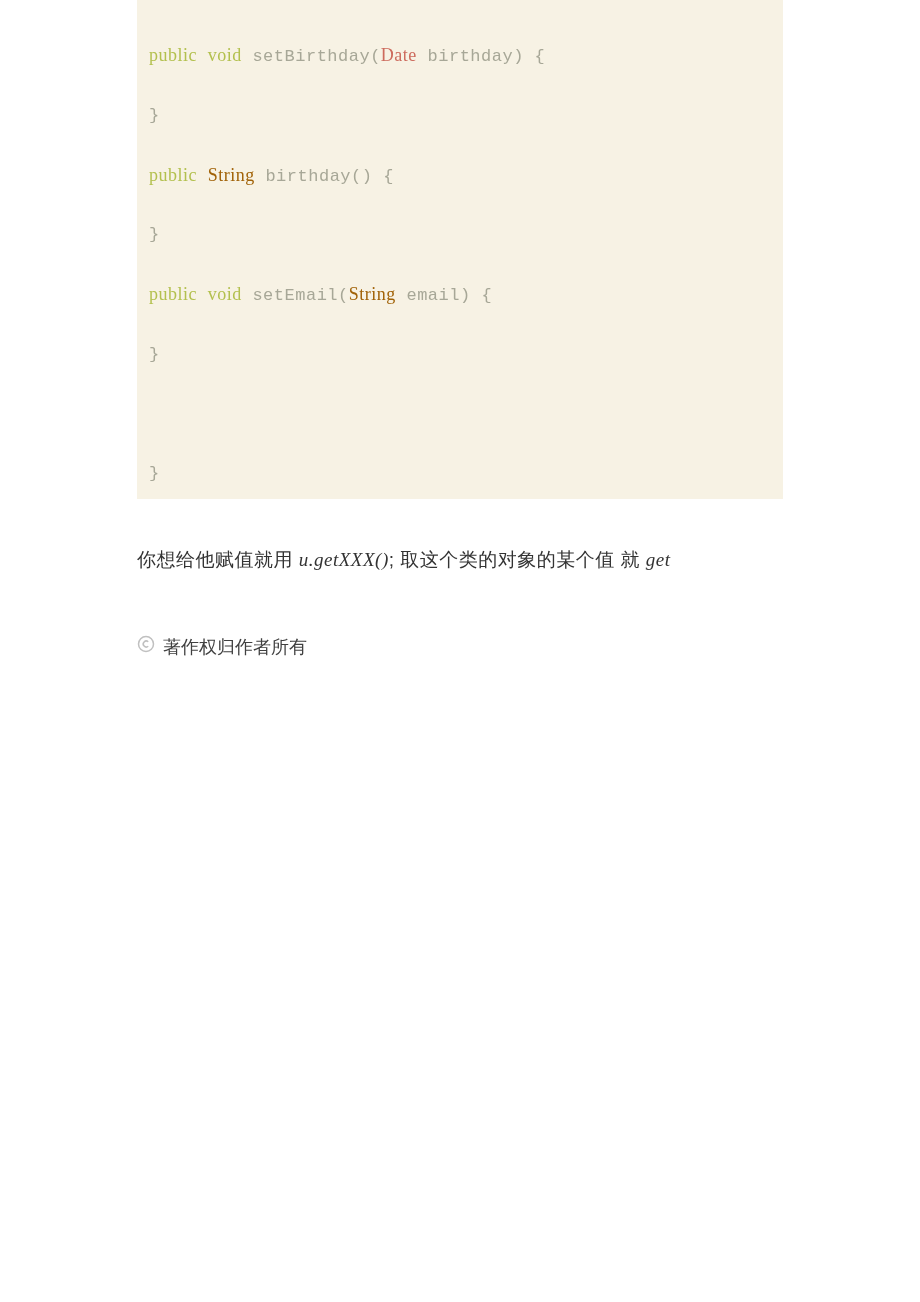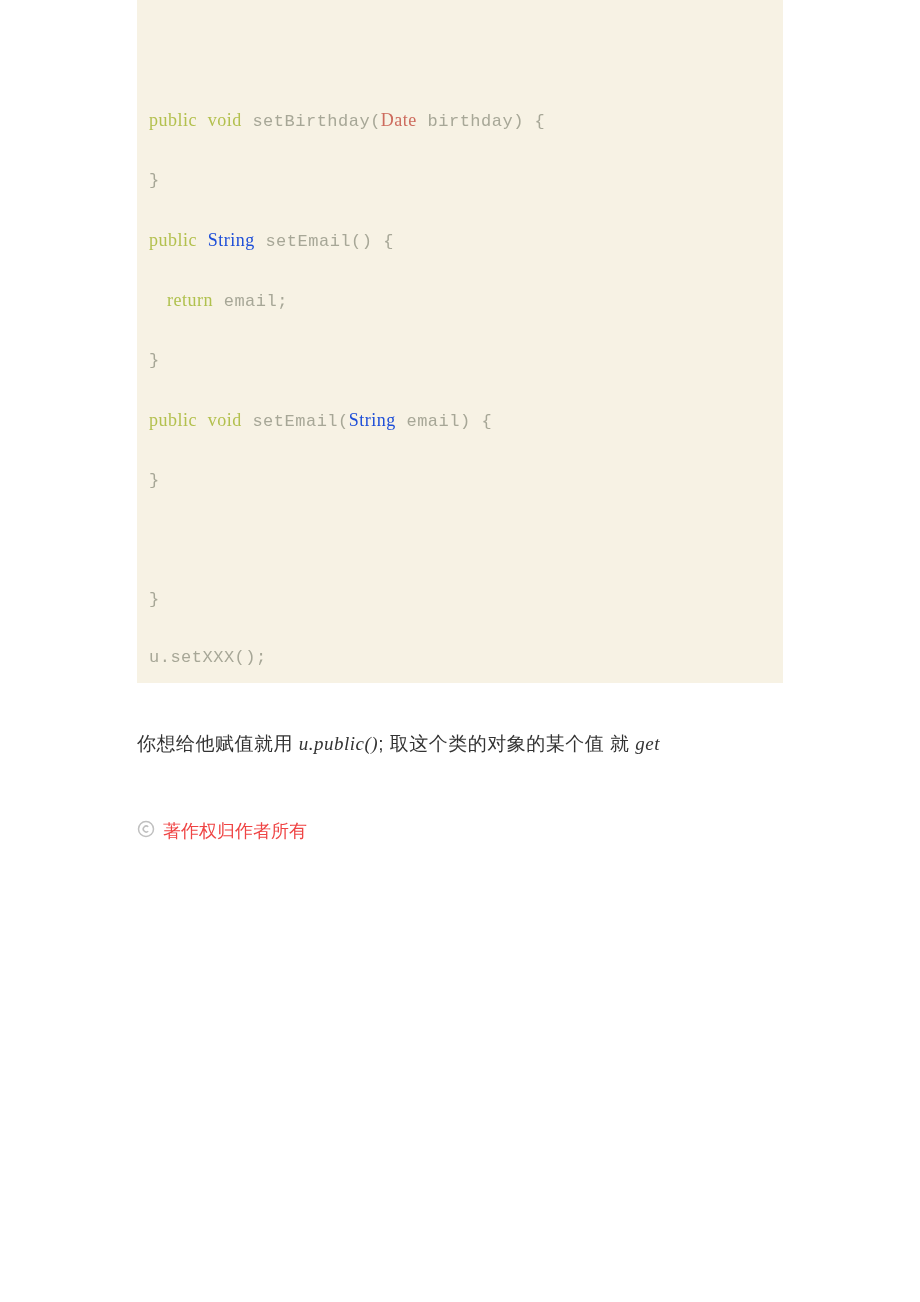"public void setBirthday(Date birthday) {" .code-line.first { padding-top: 108px -> 43px }
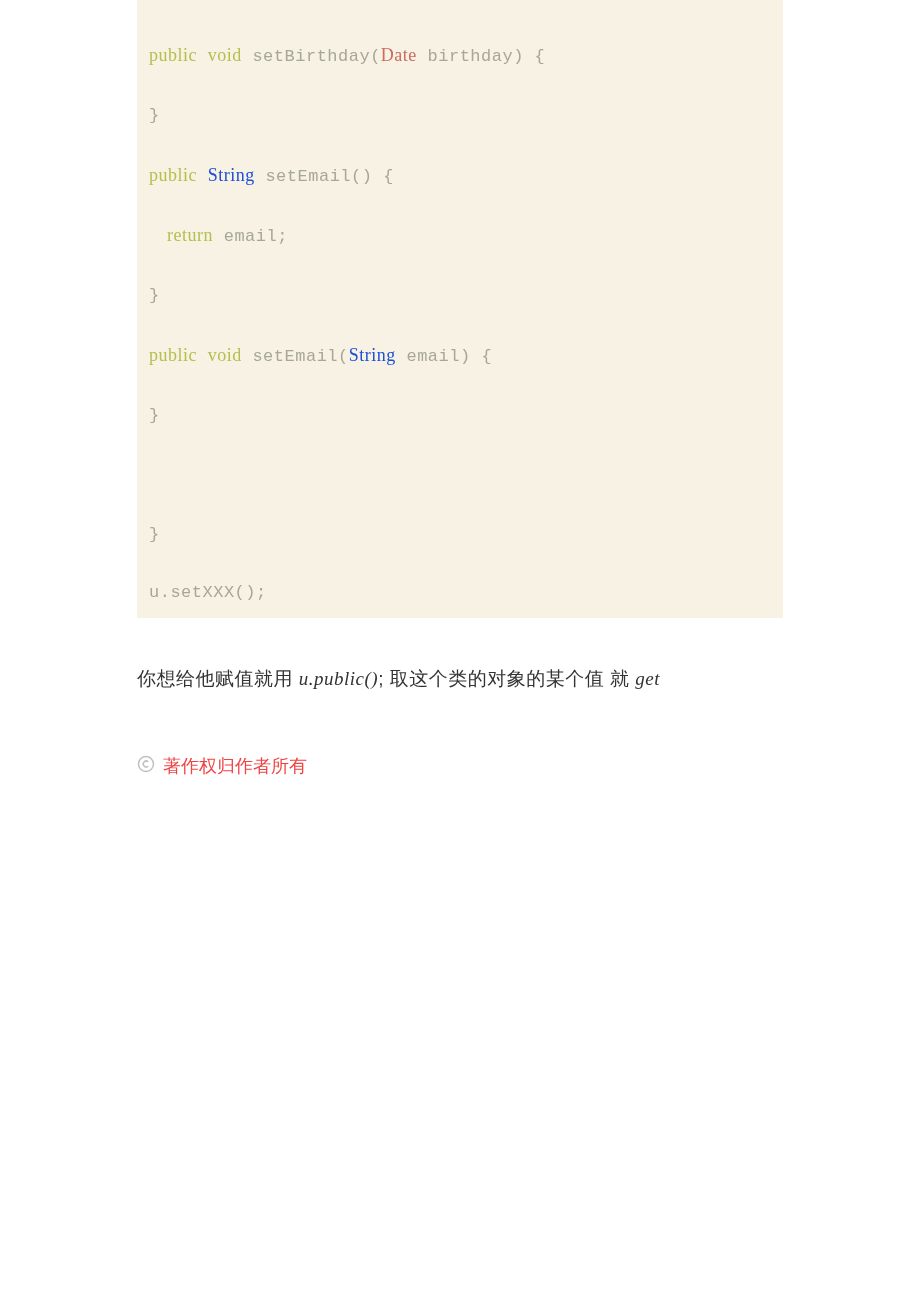"String" .type-string { color: #1d4ed8 -> #a16207 }
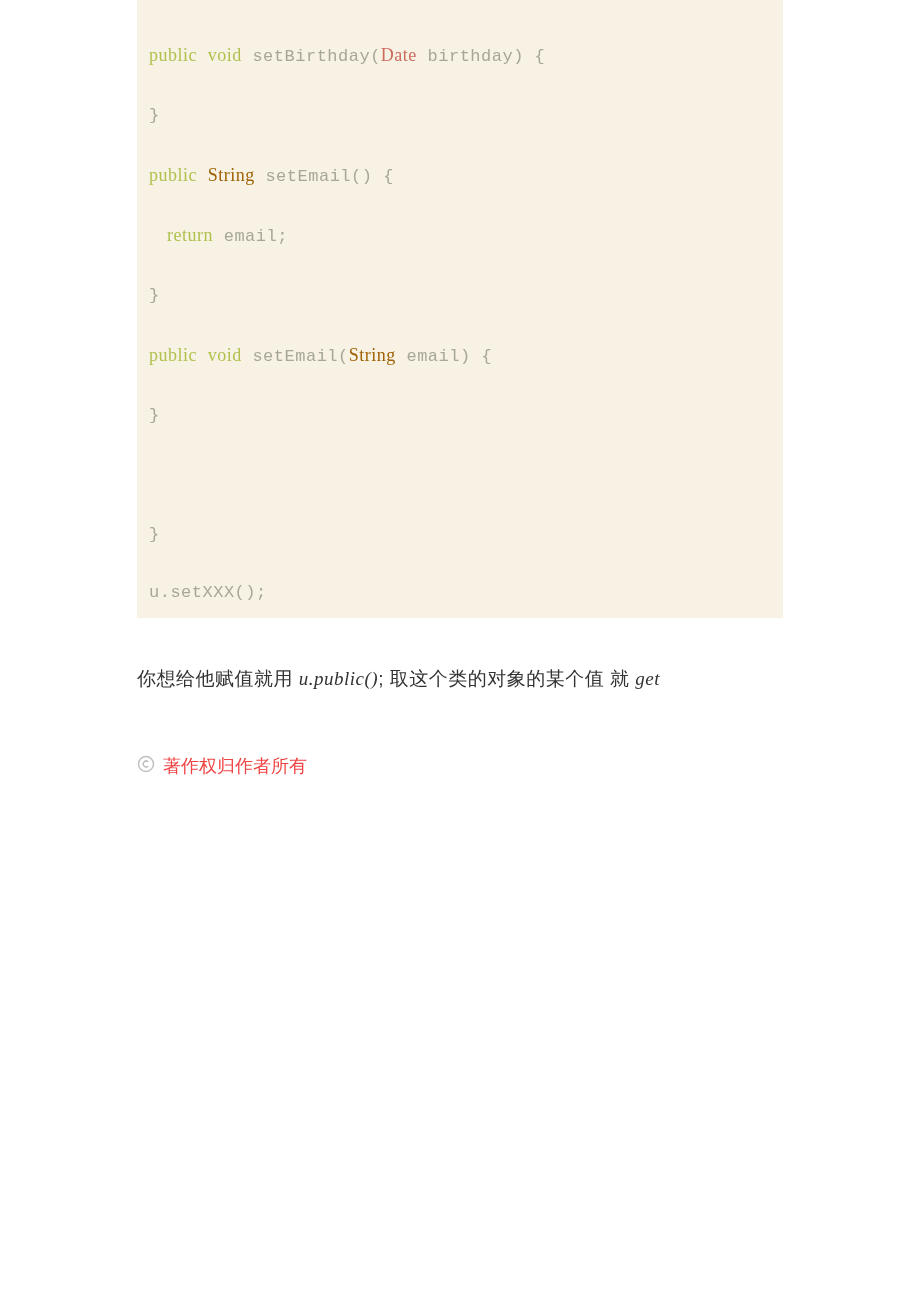"setEmail() {" span.plain { text: setEmail -> birthday }
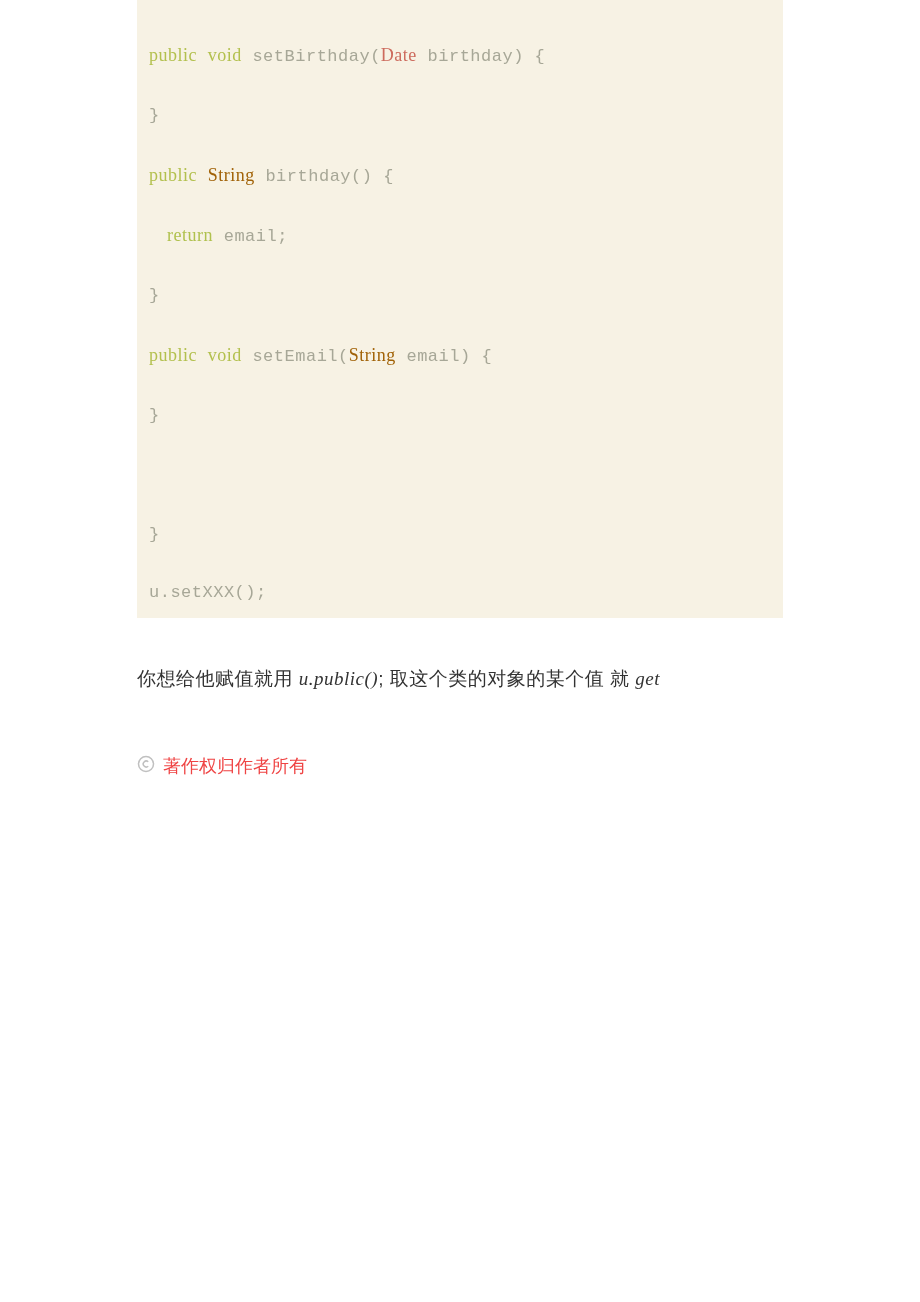"return email;" div.code-line { html: <div><span>return</span><span> email;</span></div> -> none }
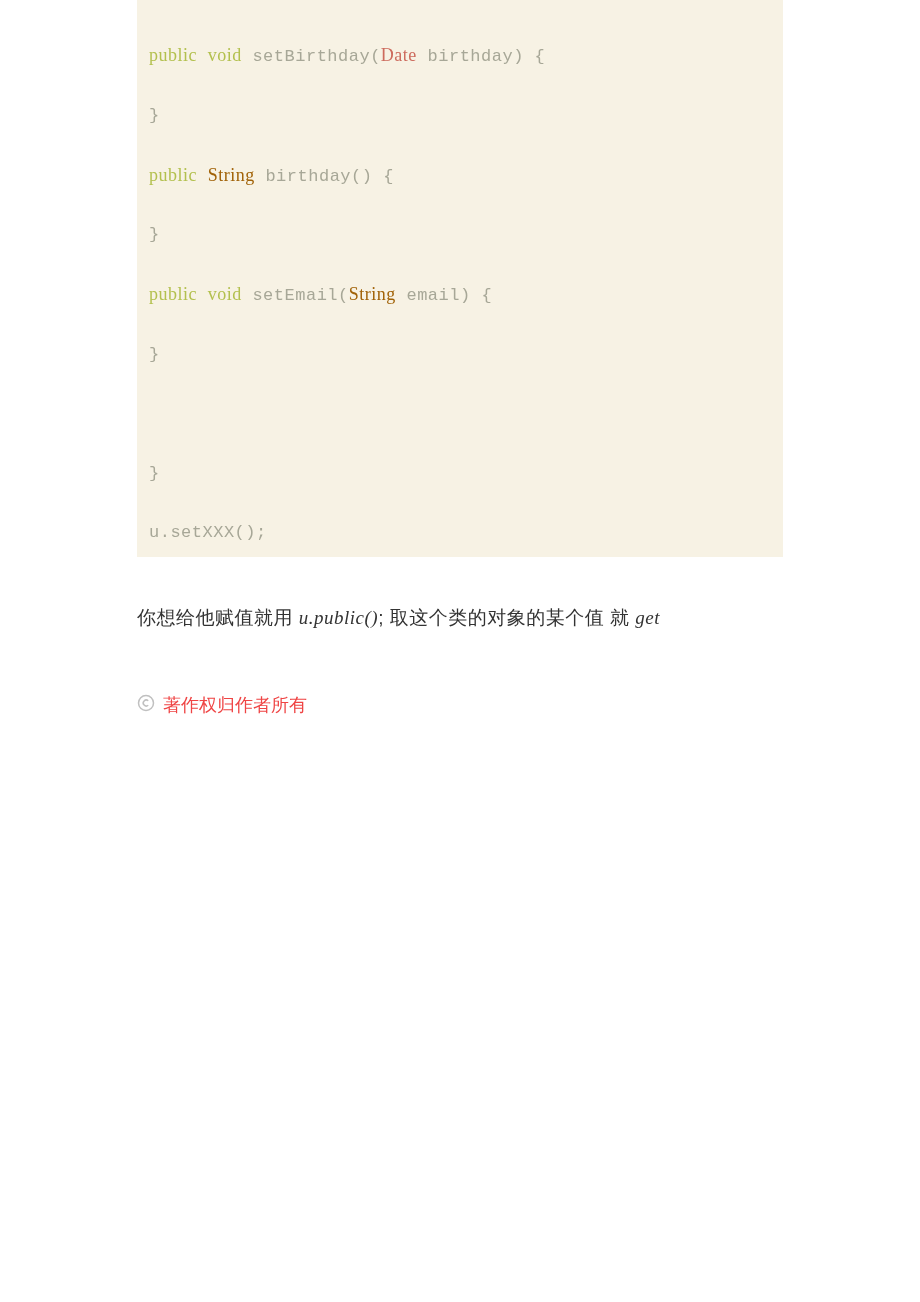"u.setXXX();" div.code-line { html: <div><span>u.setXXX();</span></div> -> none }
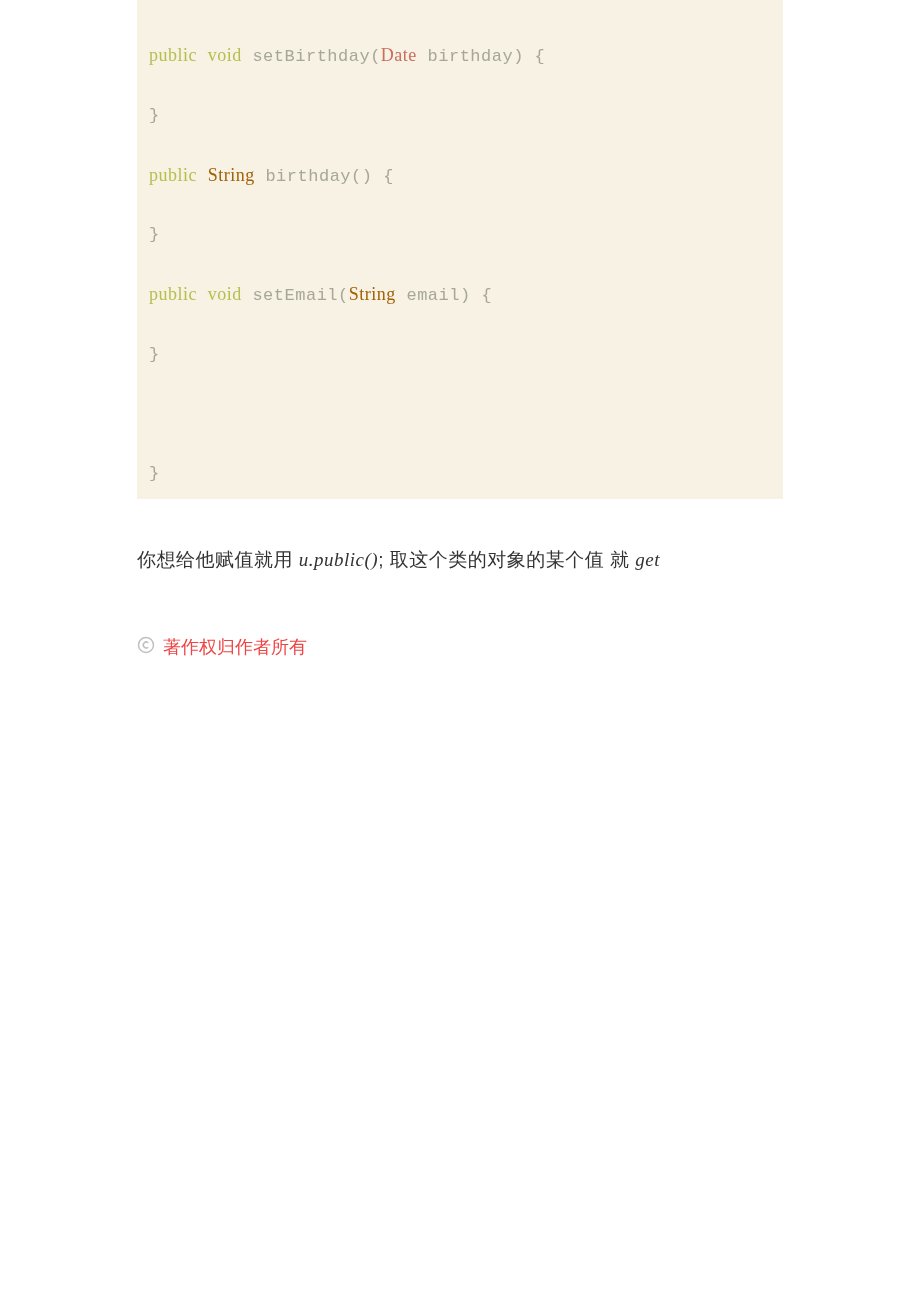"u.public()" span.italic { text: u.public -> u.getXXX }
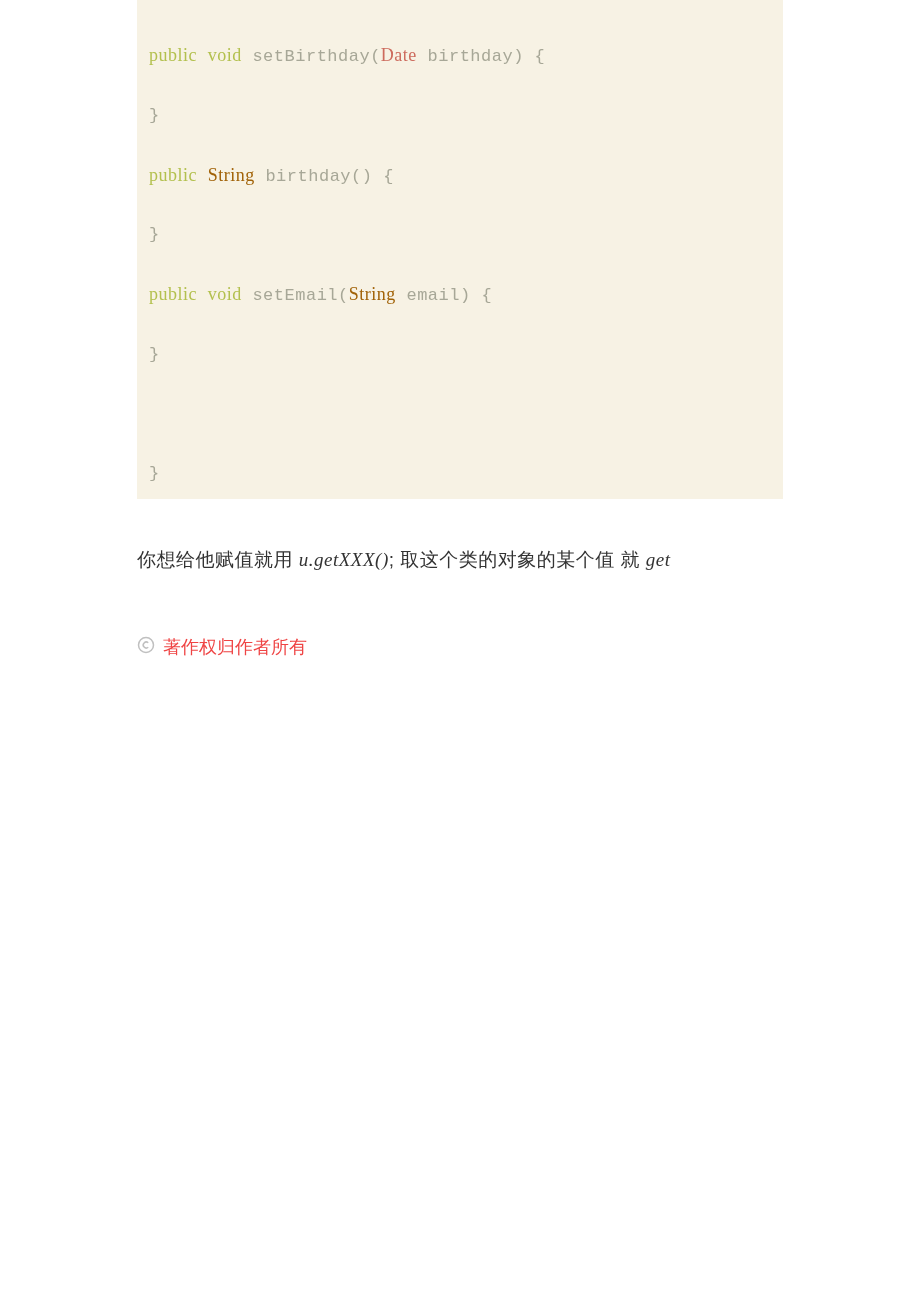"著作权归作者所有" .copyright { align-items: flex-end -> center; color: #ef4444 -> #404040 }
